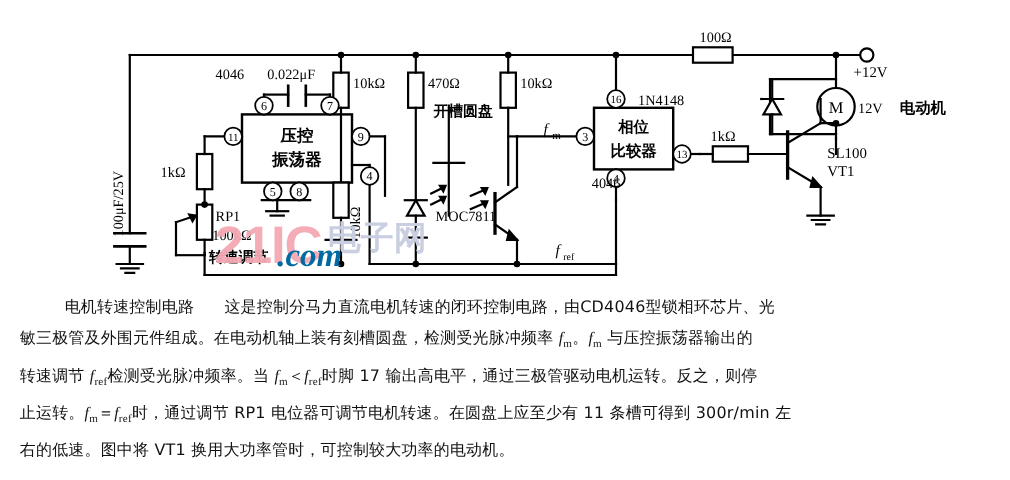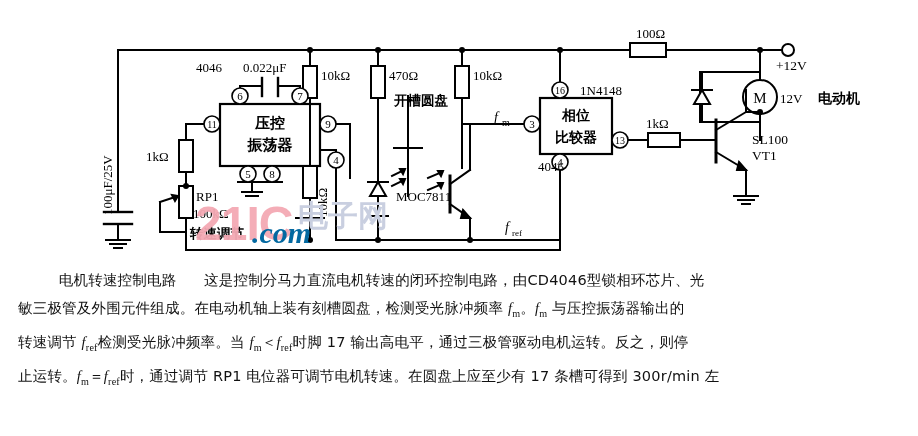"时，通过调节 RP1 电位器可调节电机转速。在圆盘上应至少有 17 条槽可得到" span { text: 17 -> 11 }
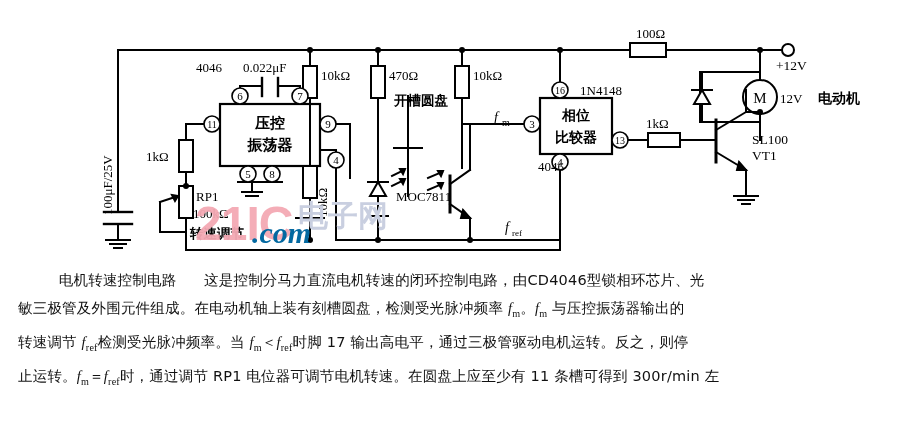"右的低速。图中将 VT1 换用大功率管时，可控制较大功率的电动机。" span.p-line { html: none -> <span>右的低速。图中将 VT1 换用大功率管时，可控制较大功率的电动机。</span> }
